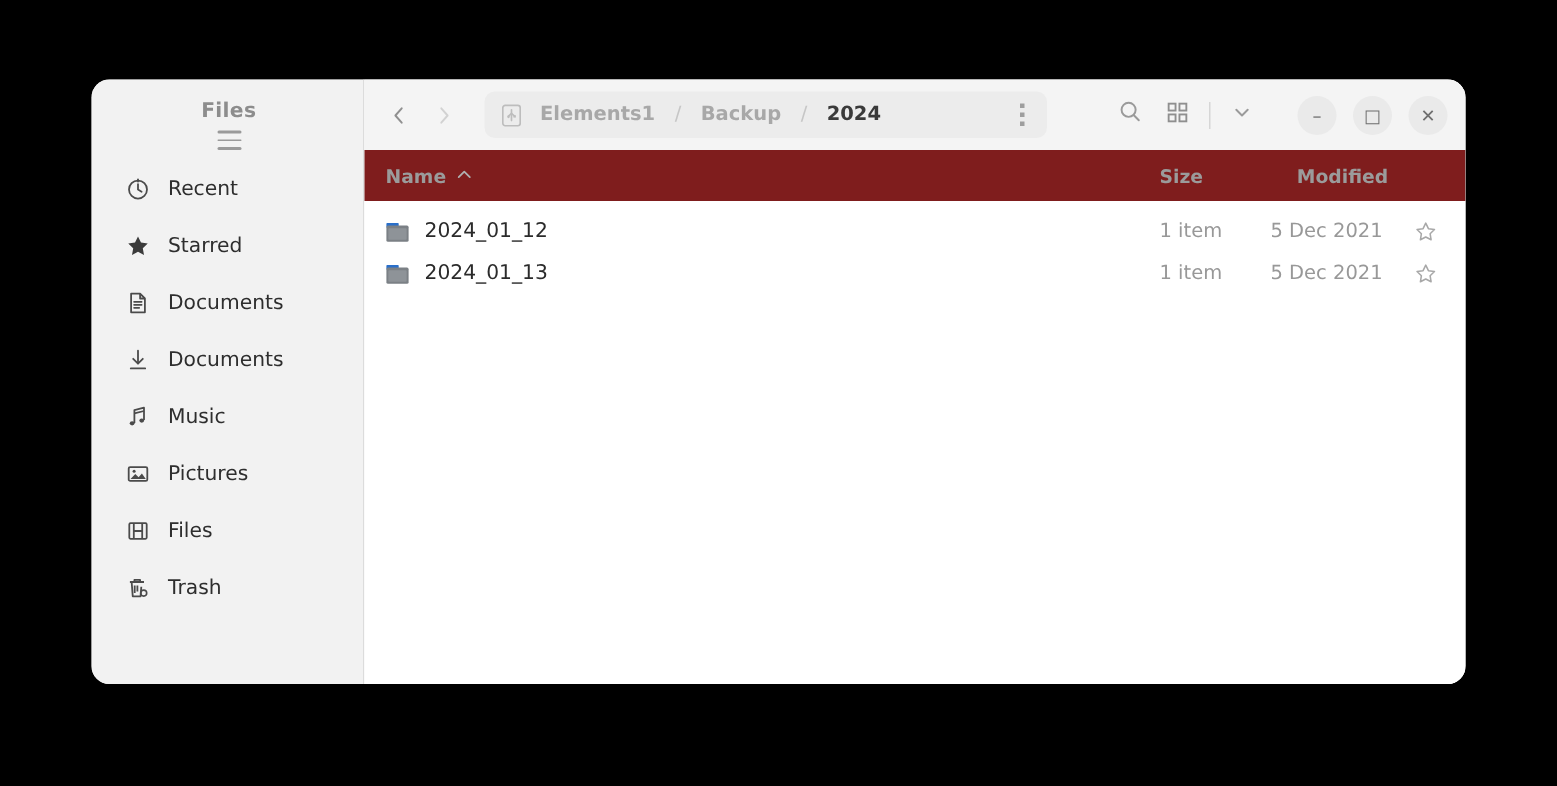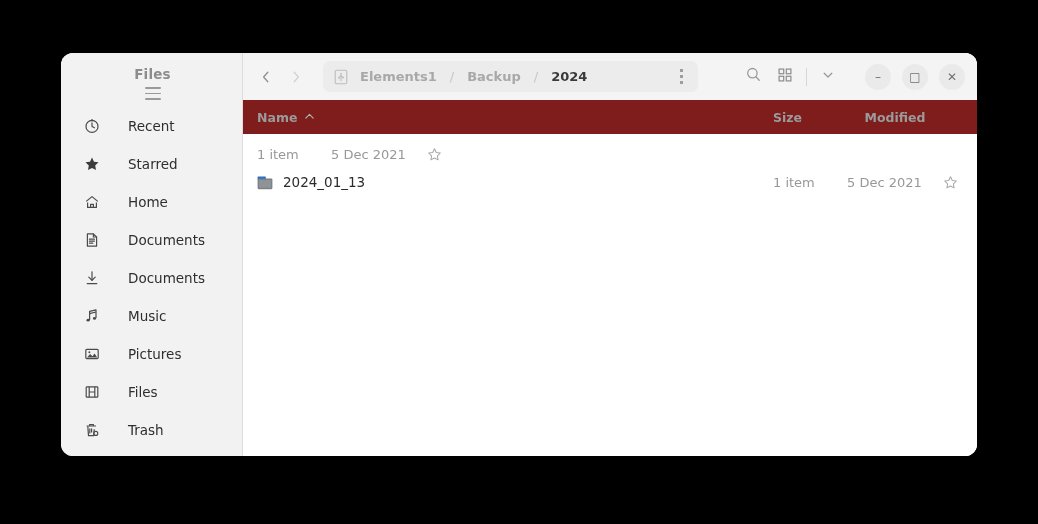"Recent" .sidebar-item { gap: 28px -> 12px }
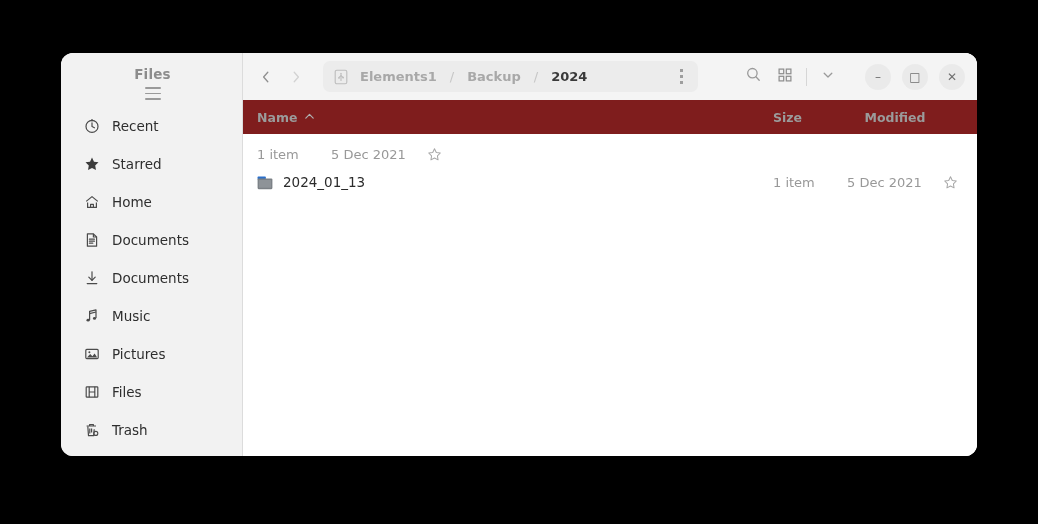"2024_01_12" div.name-cell { html: none -> <div> <span> <svg> <rect></rect> <rect></rect> <rect></rect> </svg> </span> <span>2024_01_12</span> </div> }
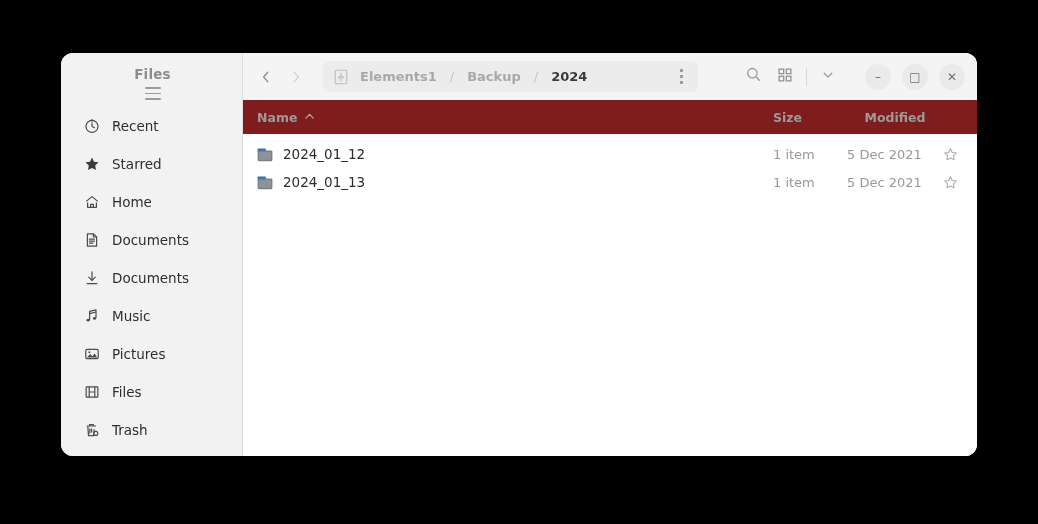"Home" div.sidebar-item { html: <div> <span> <svg> <path></path> <path></path> <path></path> </svg> </span> <span>Home</span> </div> -> none }
